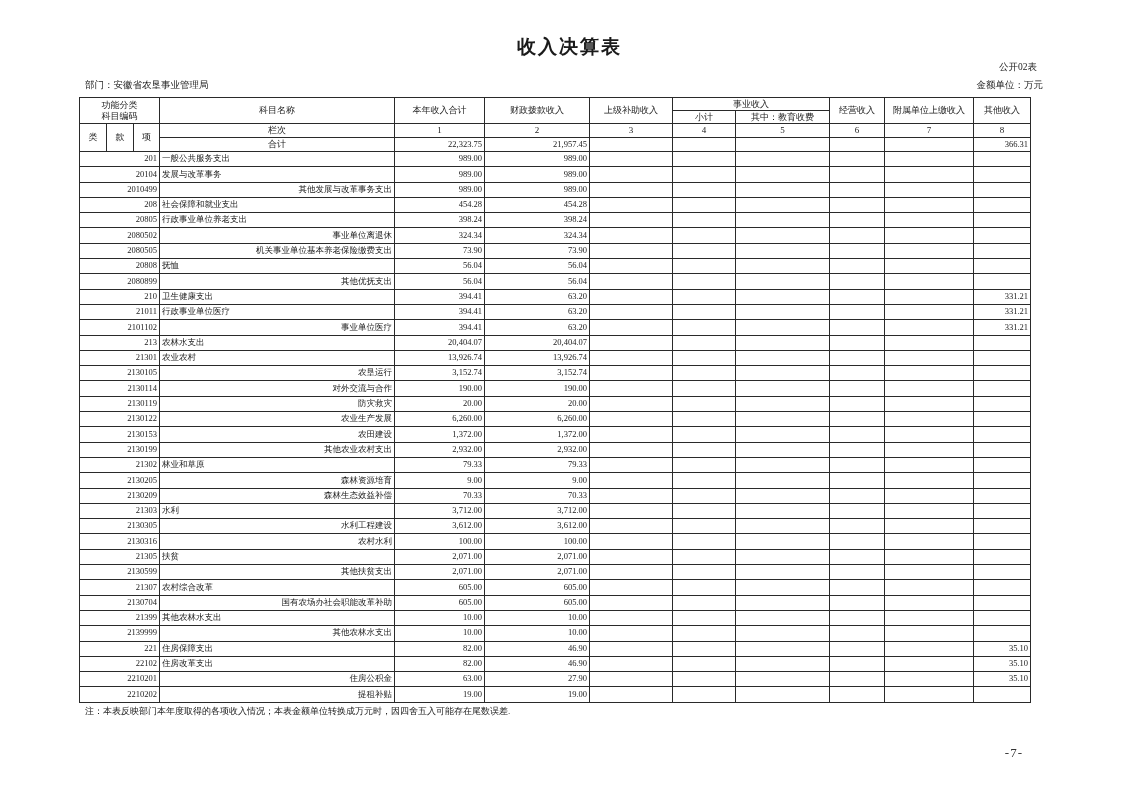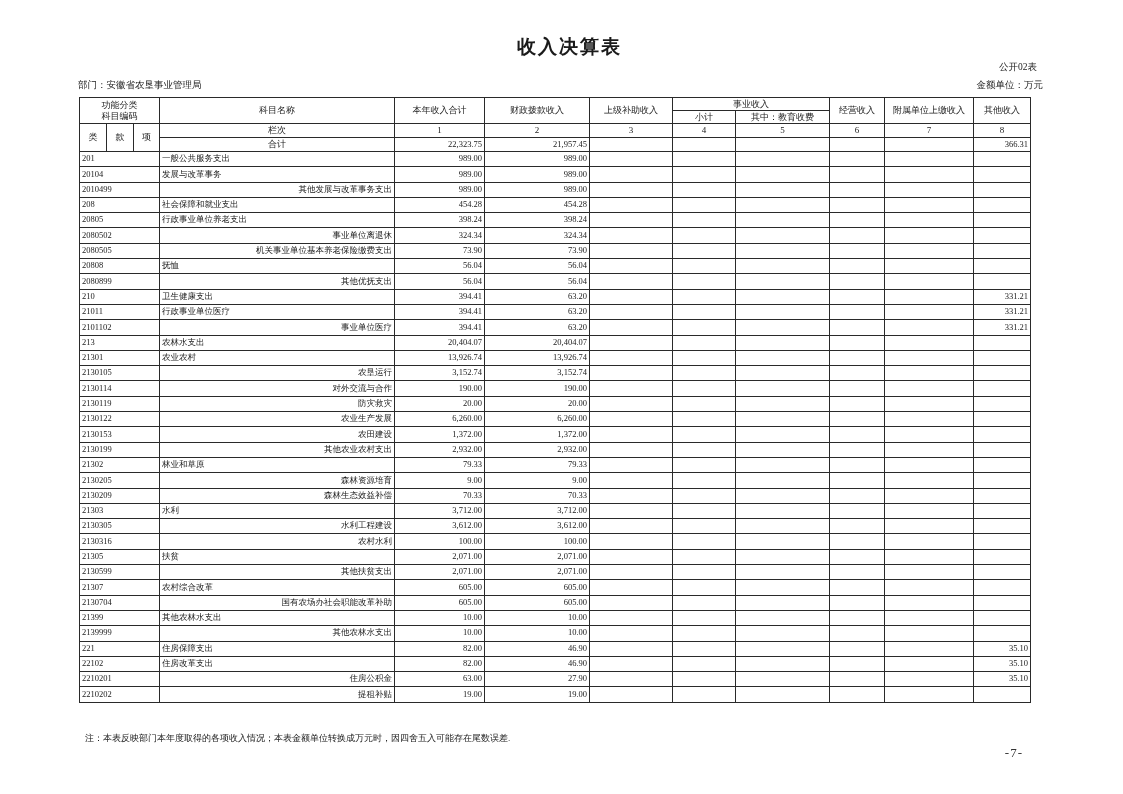"部门：安徽省农垦事业管理局" .dept-line { left: 78px -> 85px }
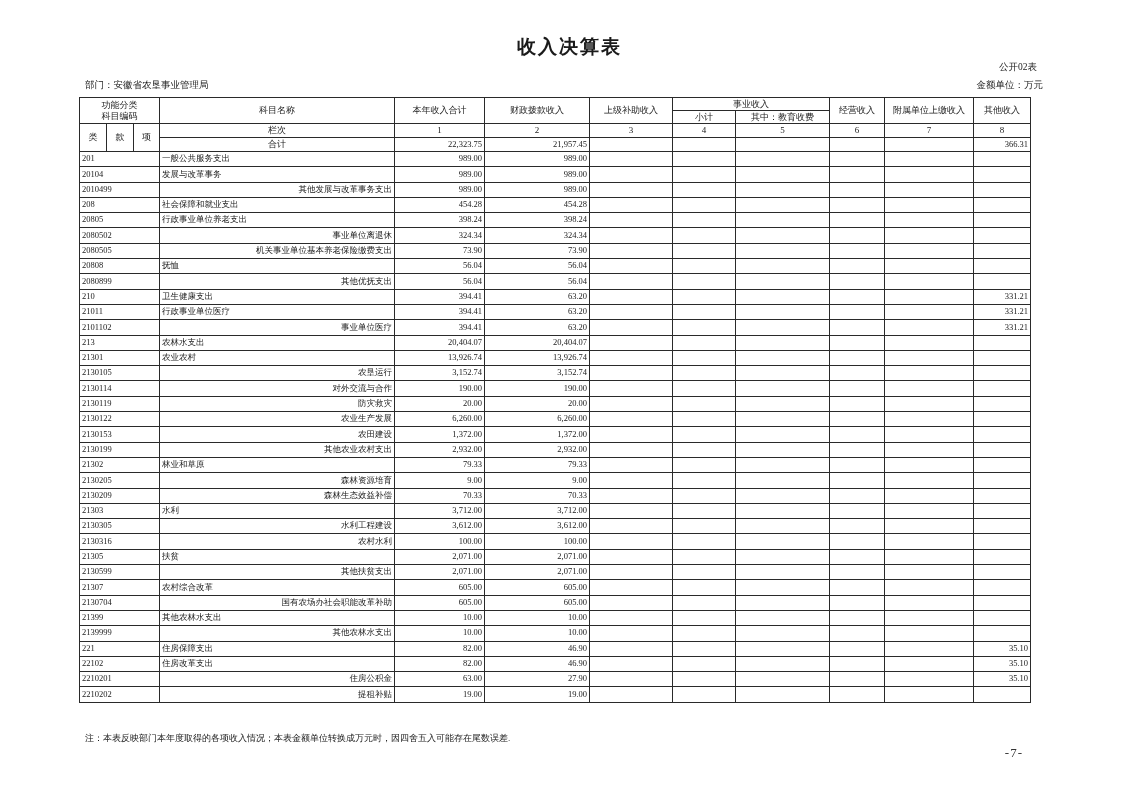"201" td.code { text-align: left -> right }
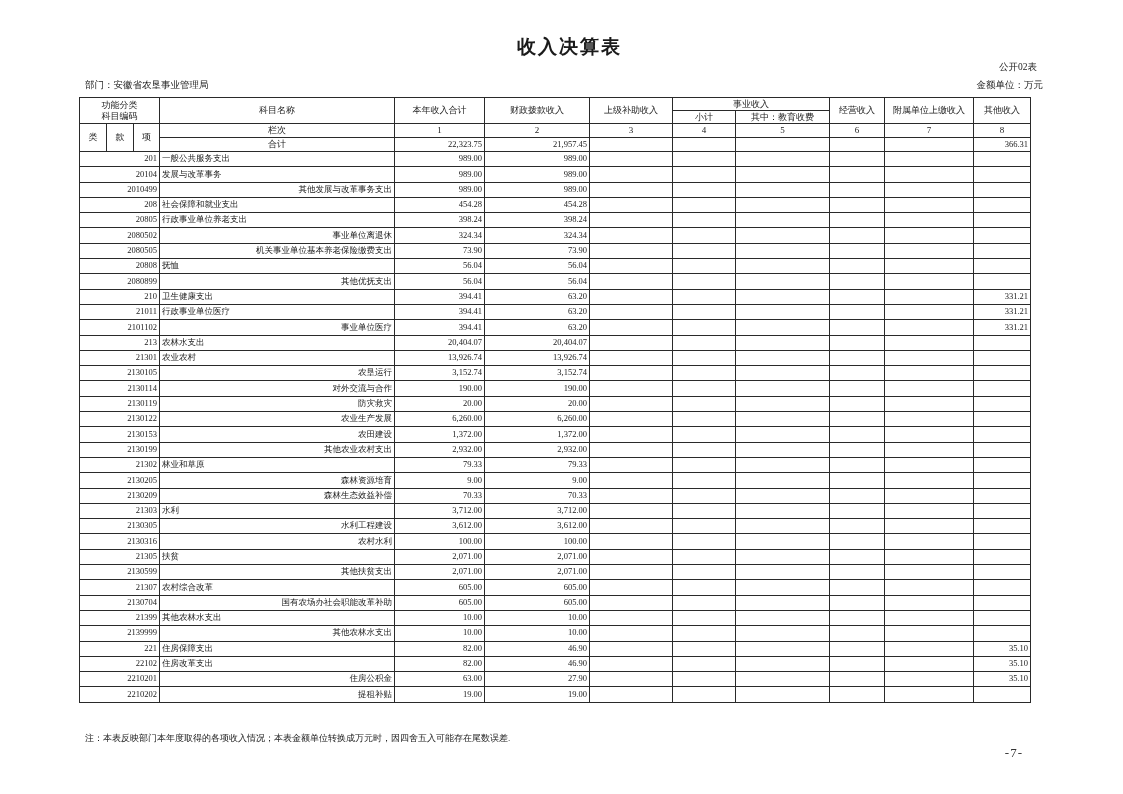"注：本表反映部门本年度取得的各项收入情况；本表金额单位转换成万元时，因四舍五入可" .note-line { margin-top: 27px -> none }
